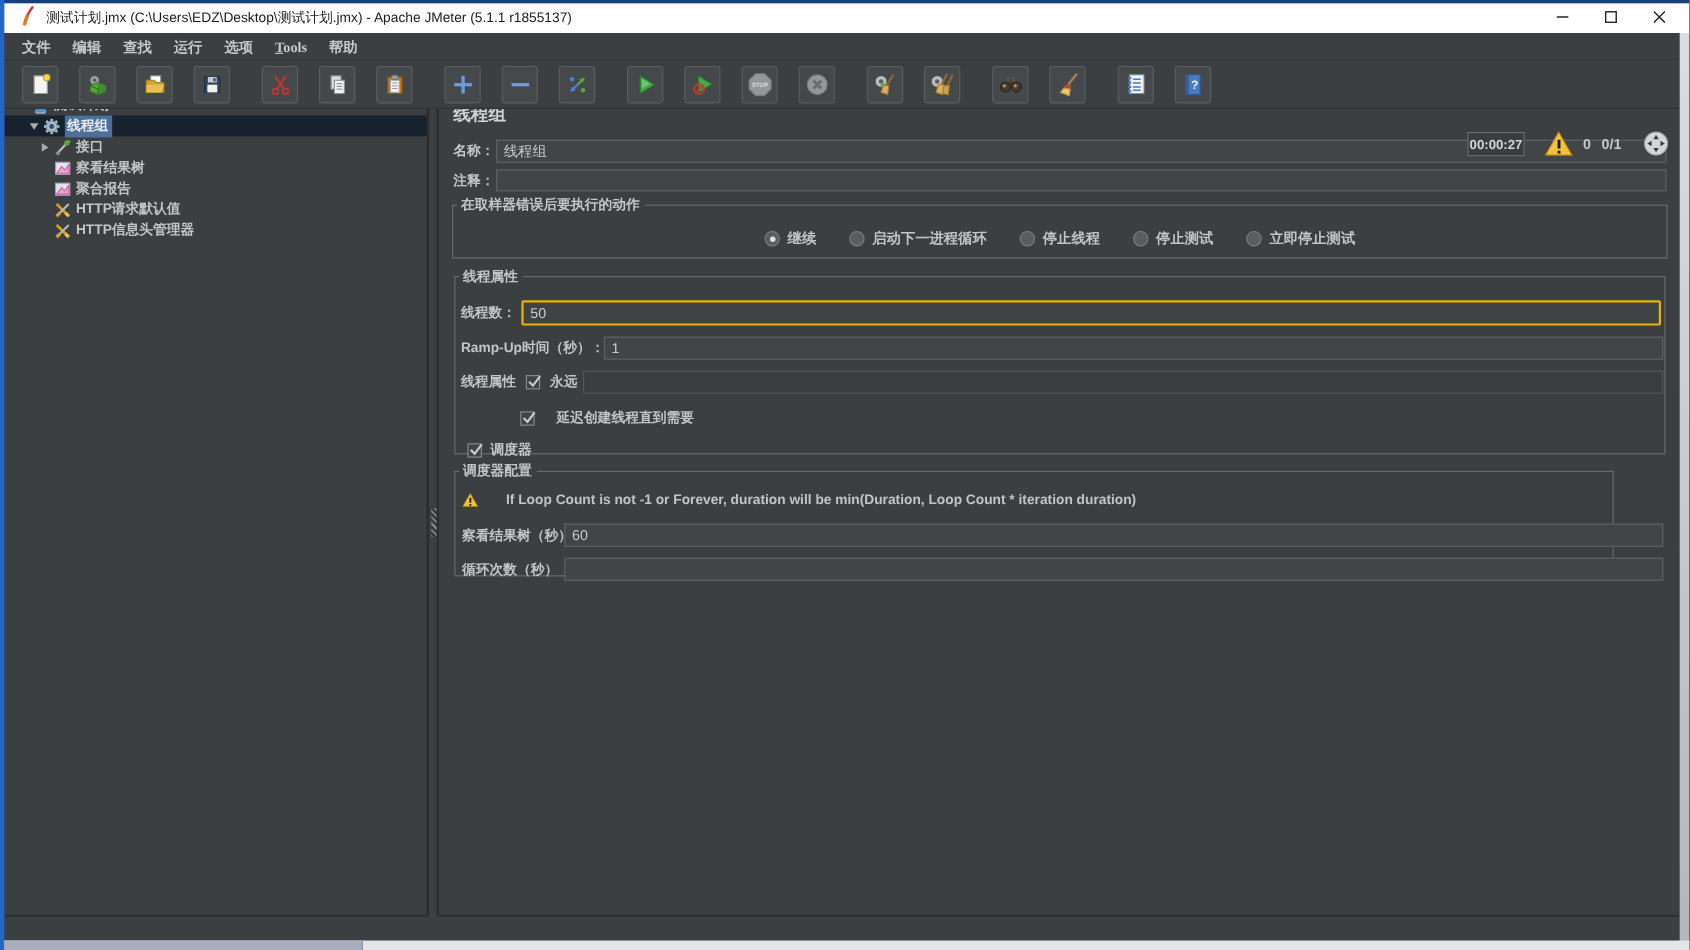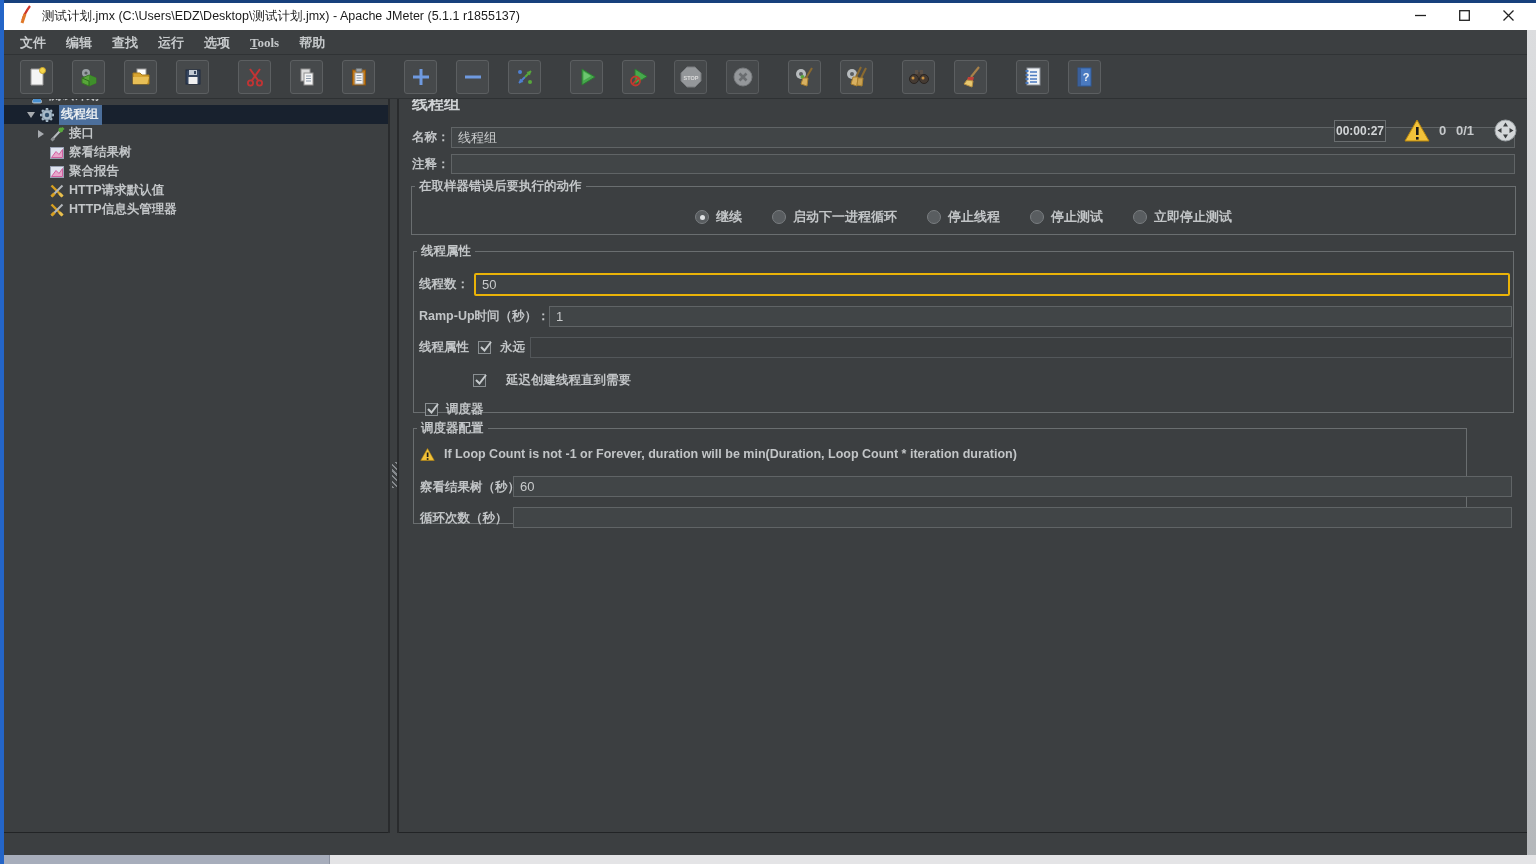"If Loop Count is not" .warn-line { gap: 9px -> 25px }
